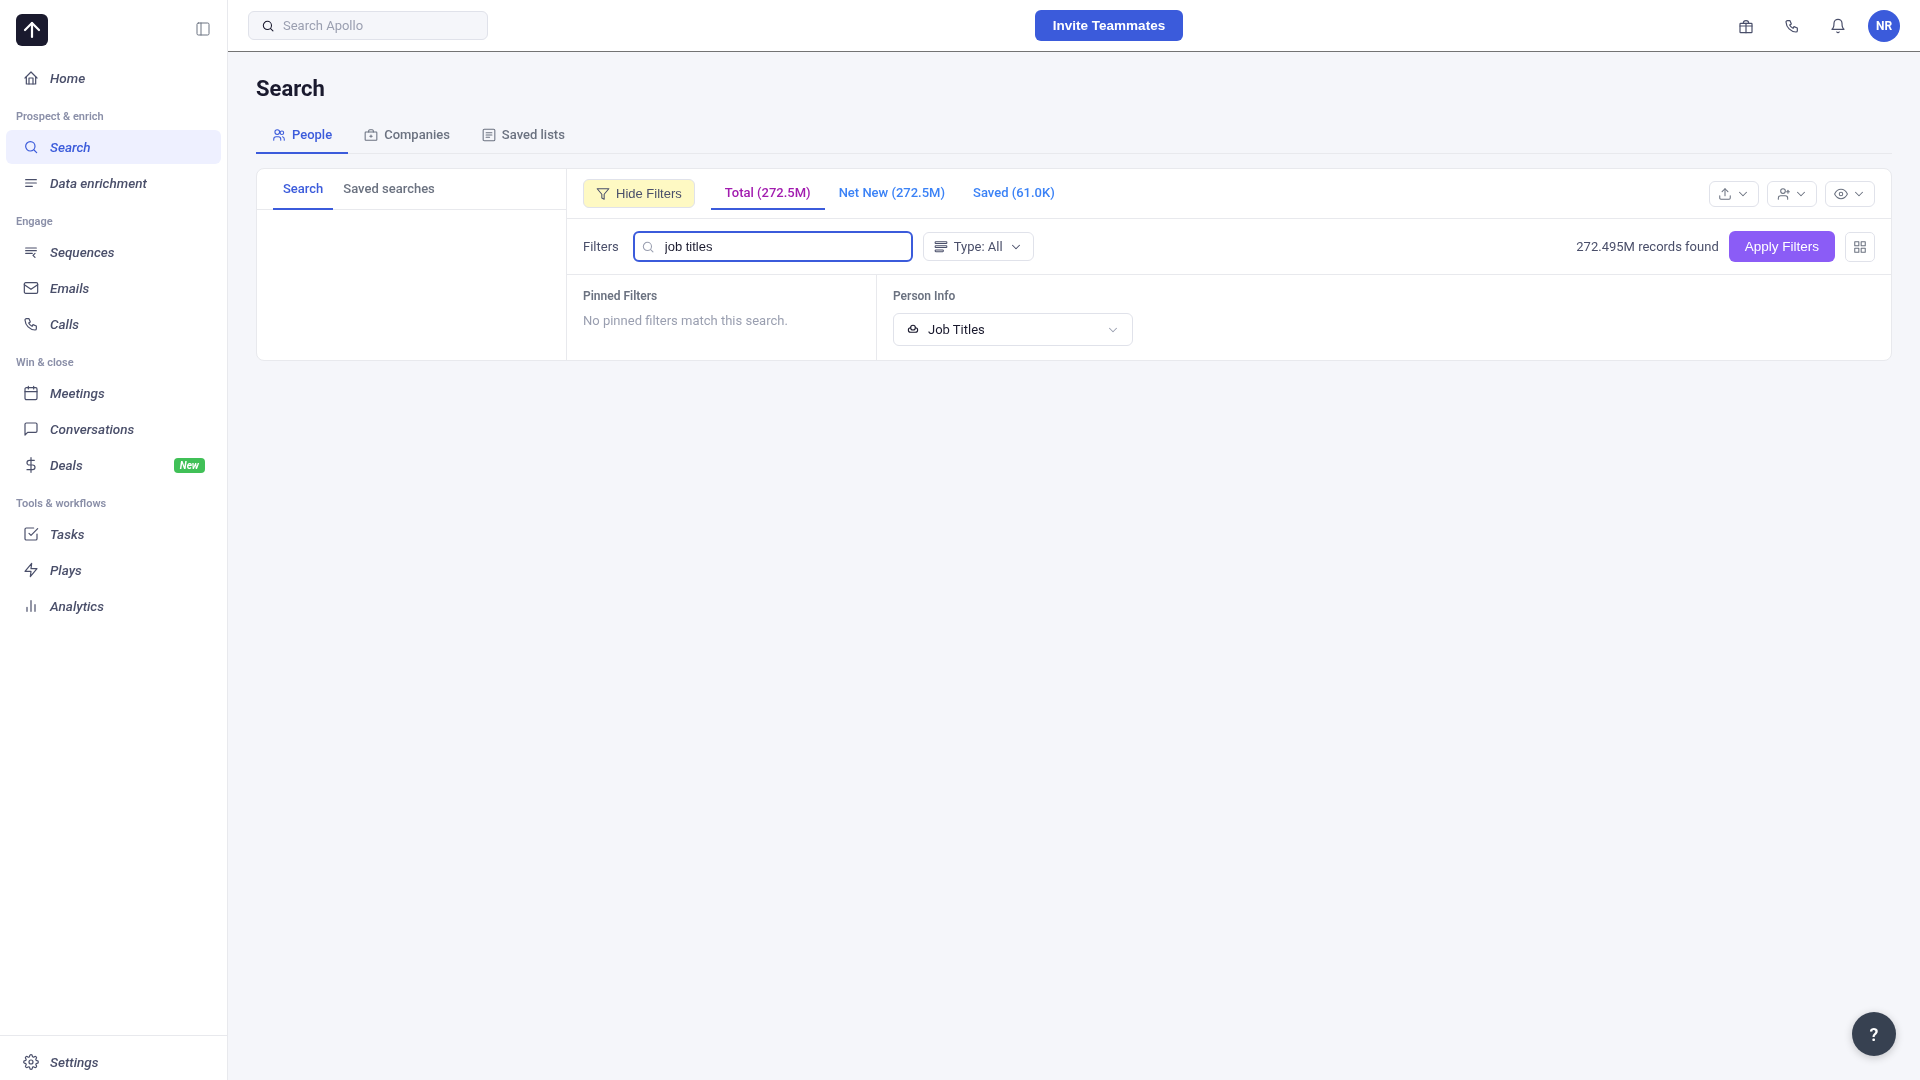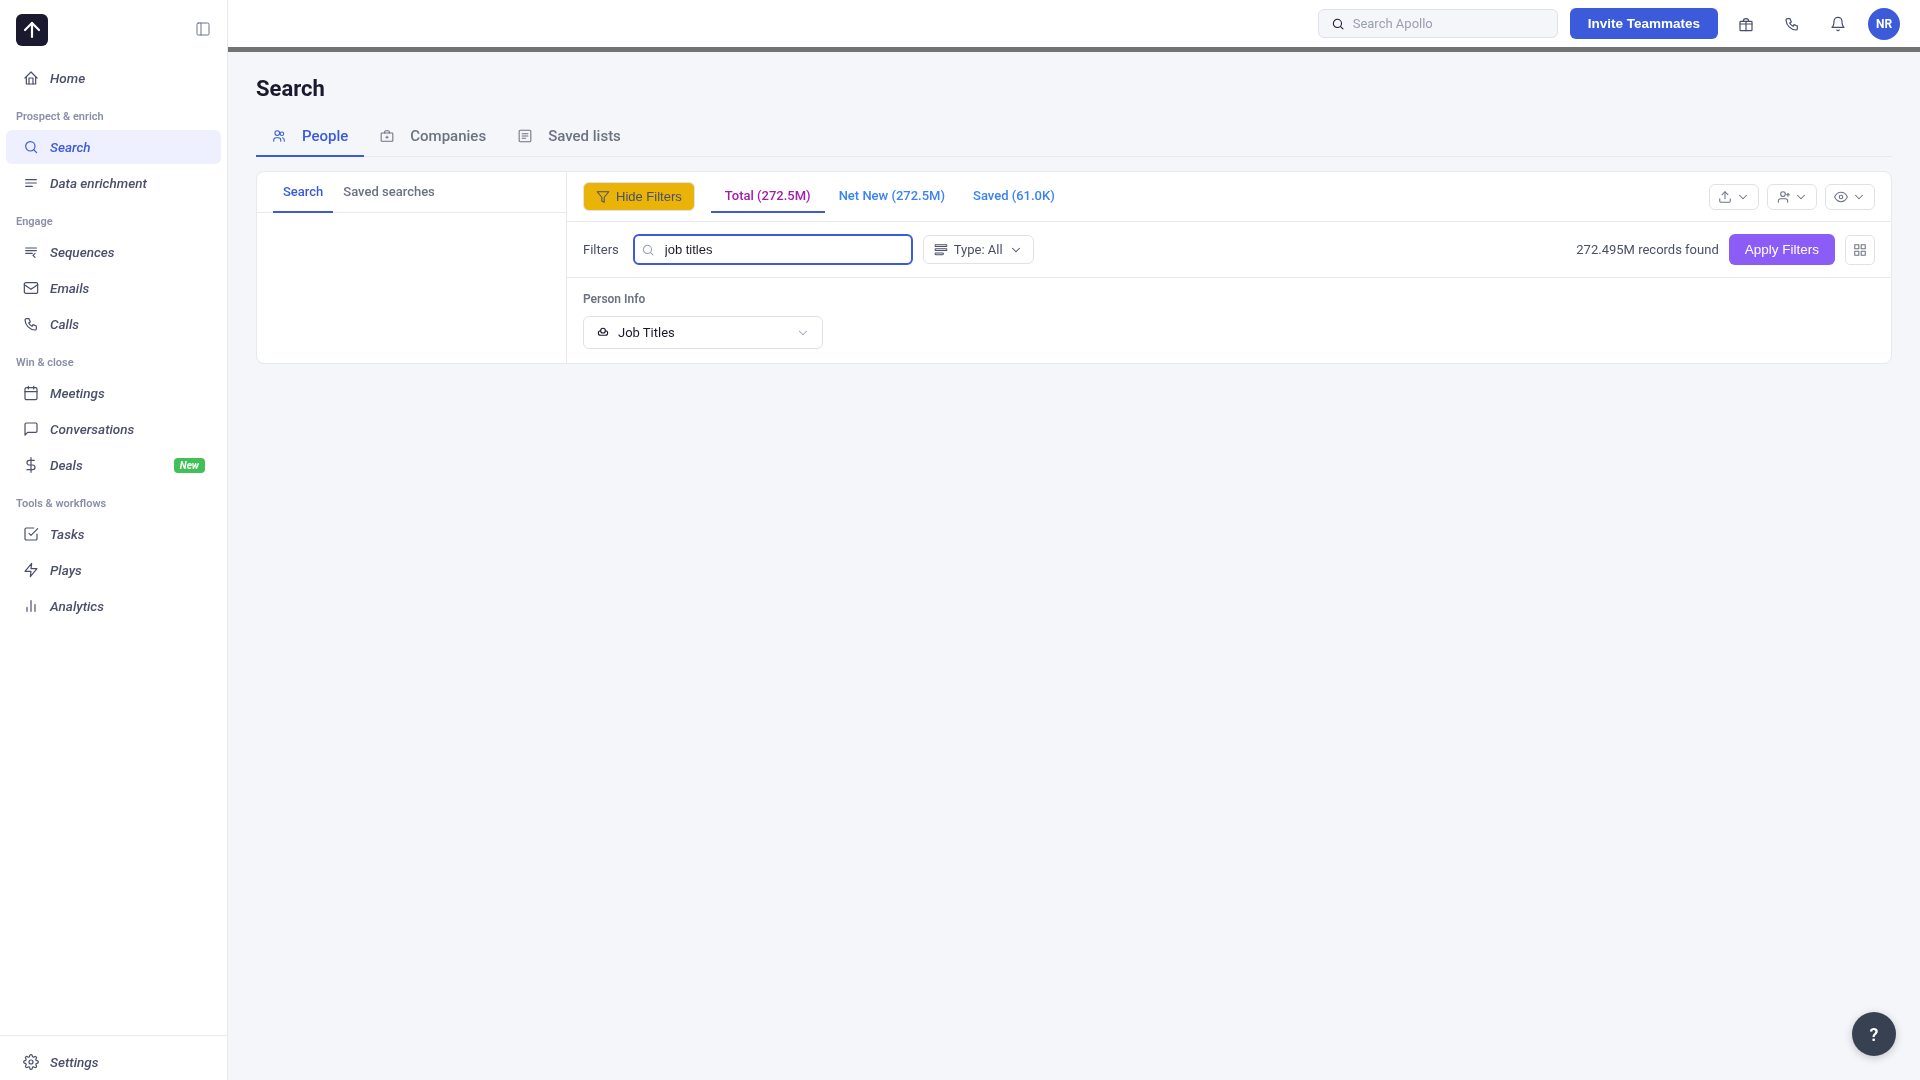"Search Apollo" #topbar { border-bottom: 5px solid #737373 -> 1px solid #737373; justify-content: flex-end -> space-between }
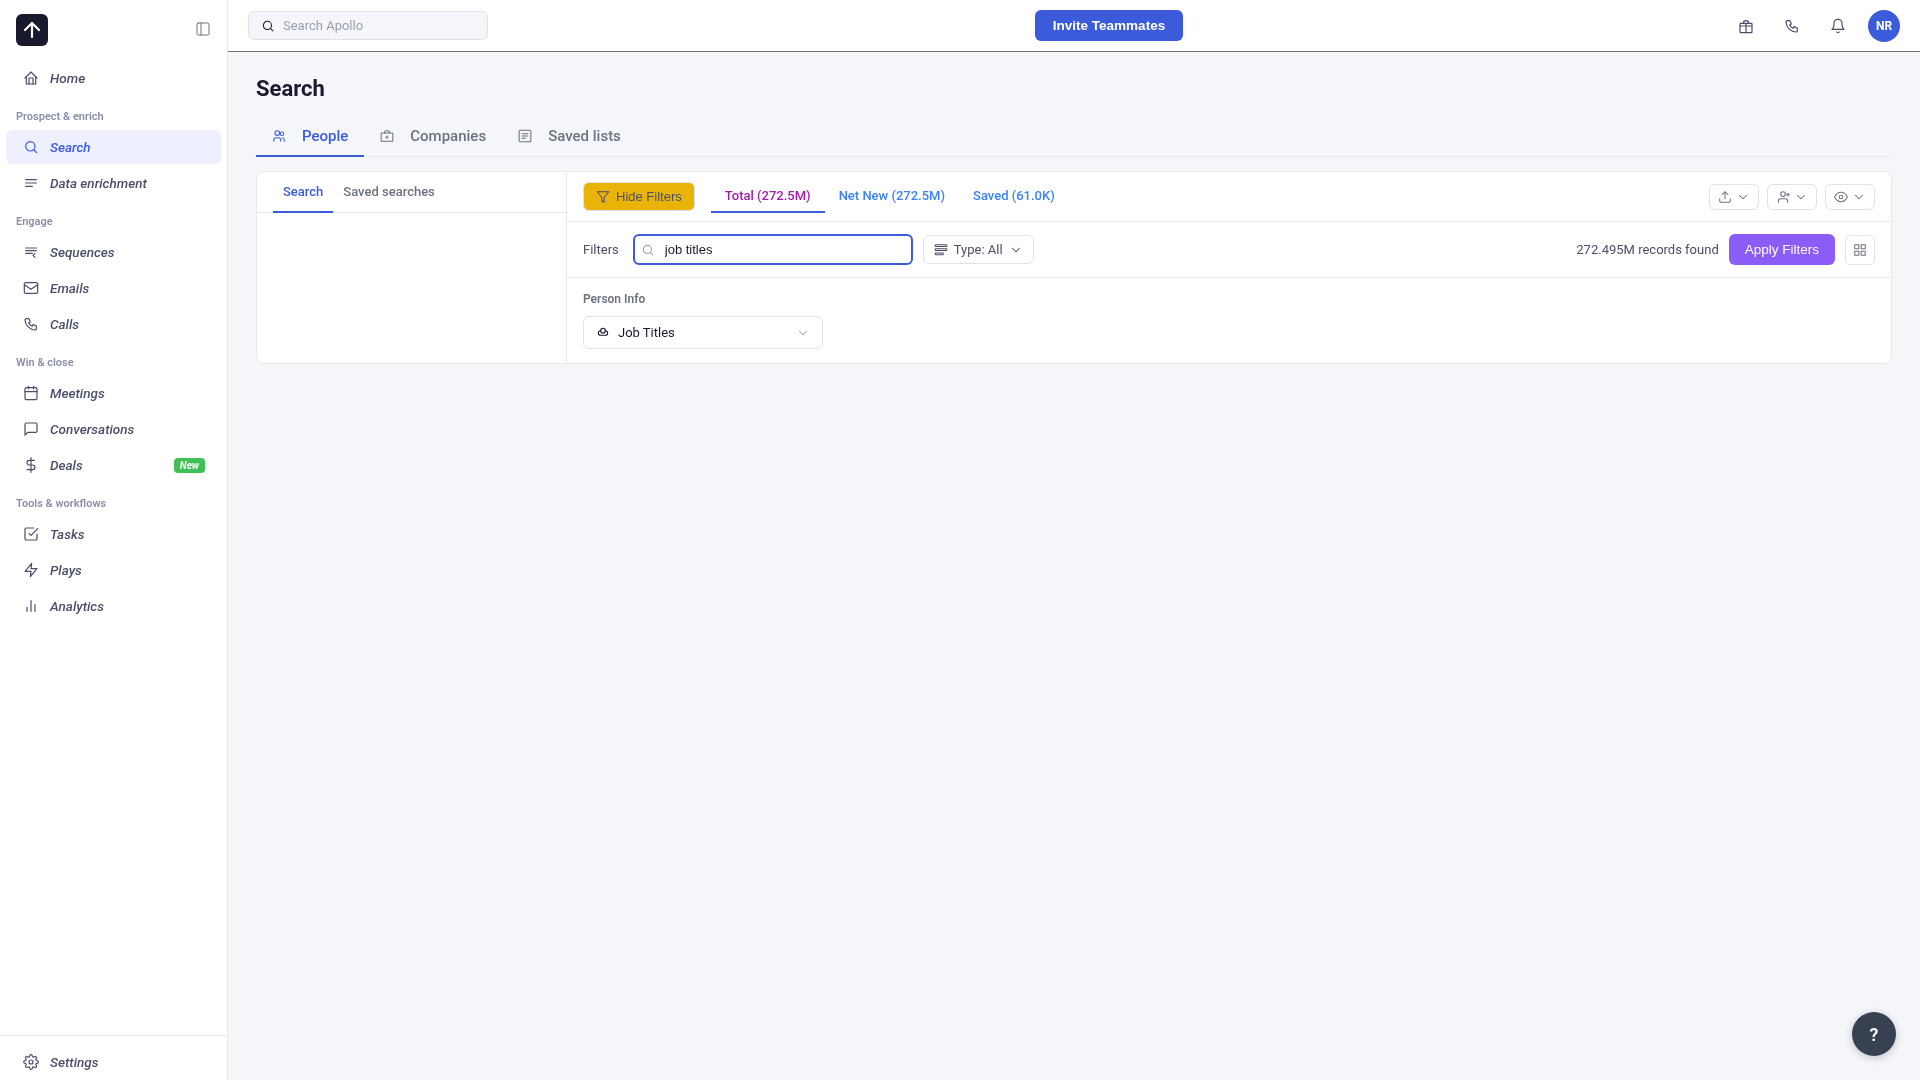"People" .tab { font-size: 15px -> 13px; gap: 16px -> 6px }
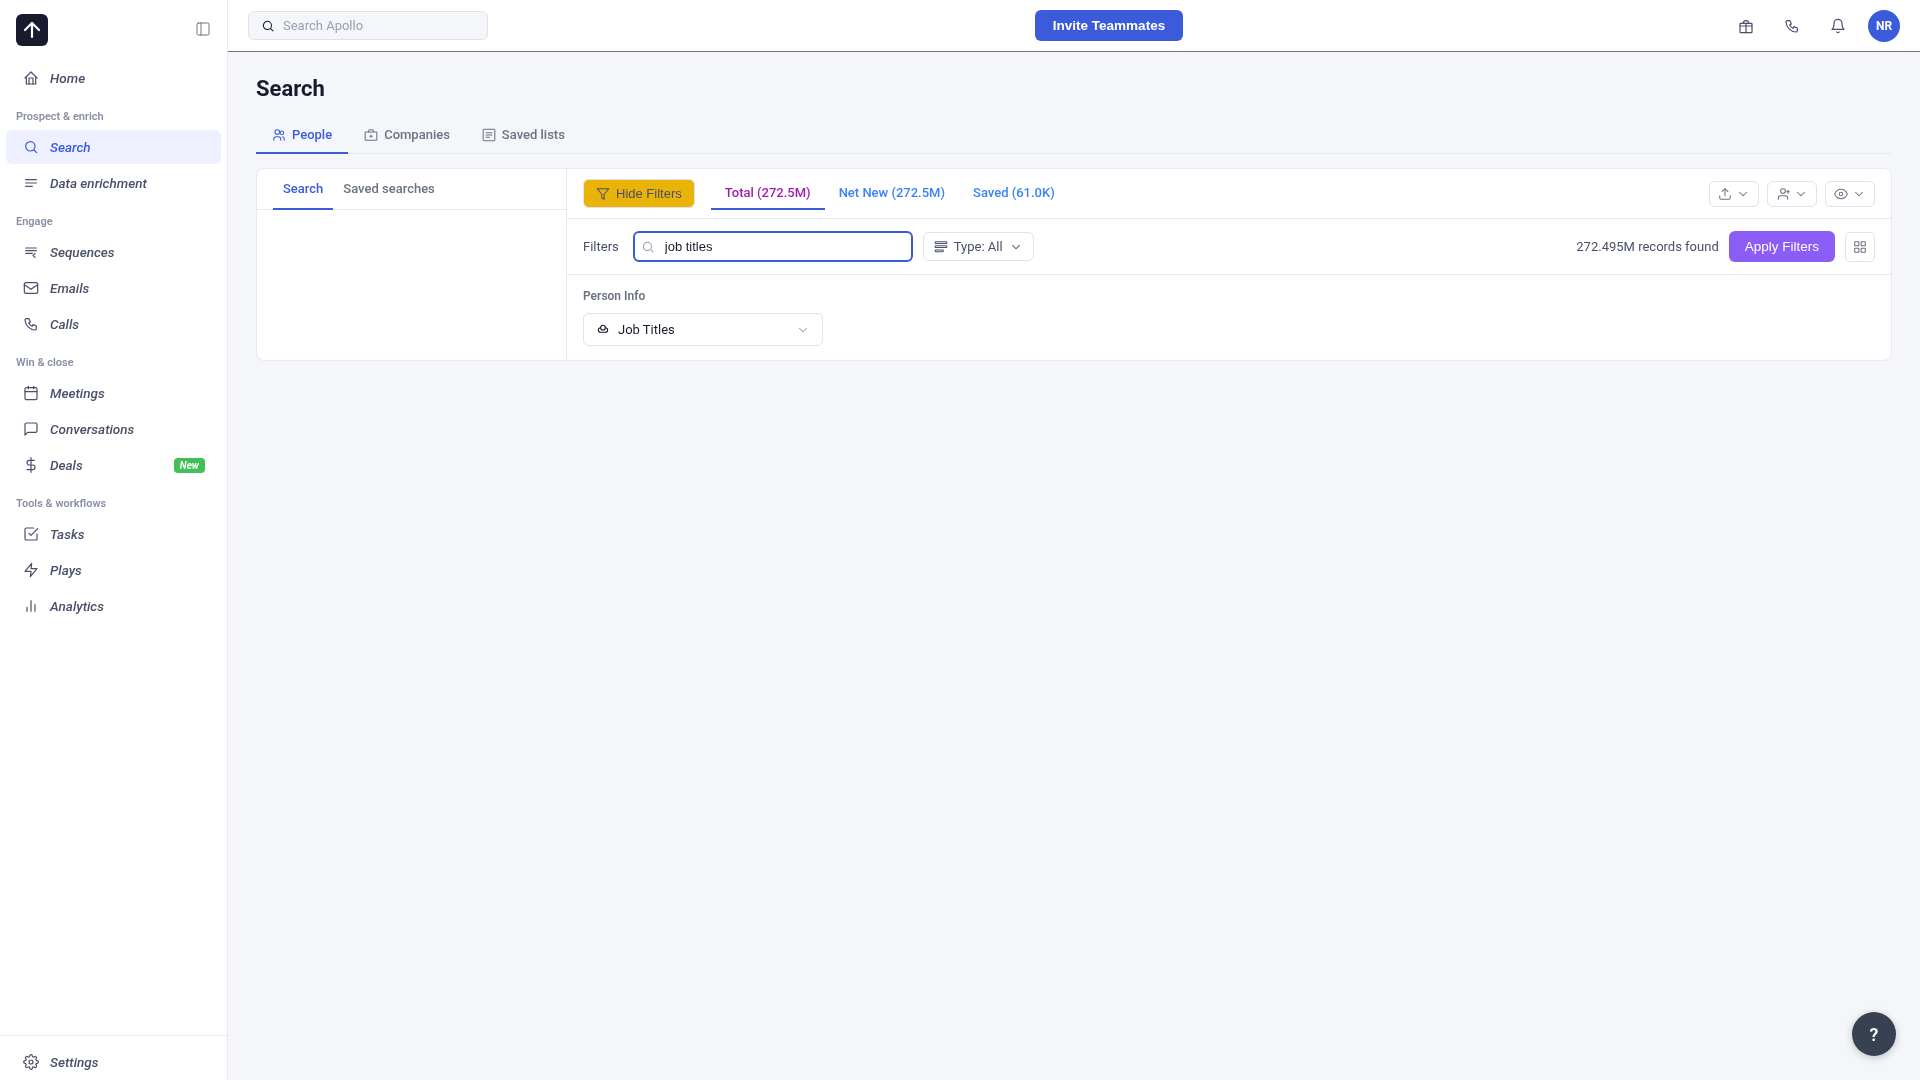"Hide Filters" .filter-toggle-btn { background: #eab308 -> #fef9c3 }
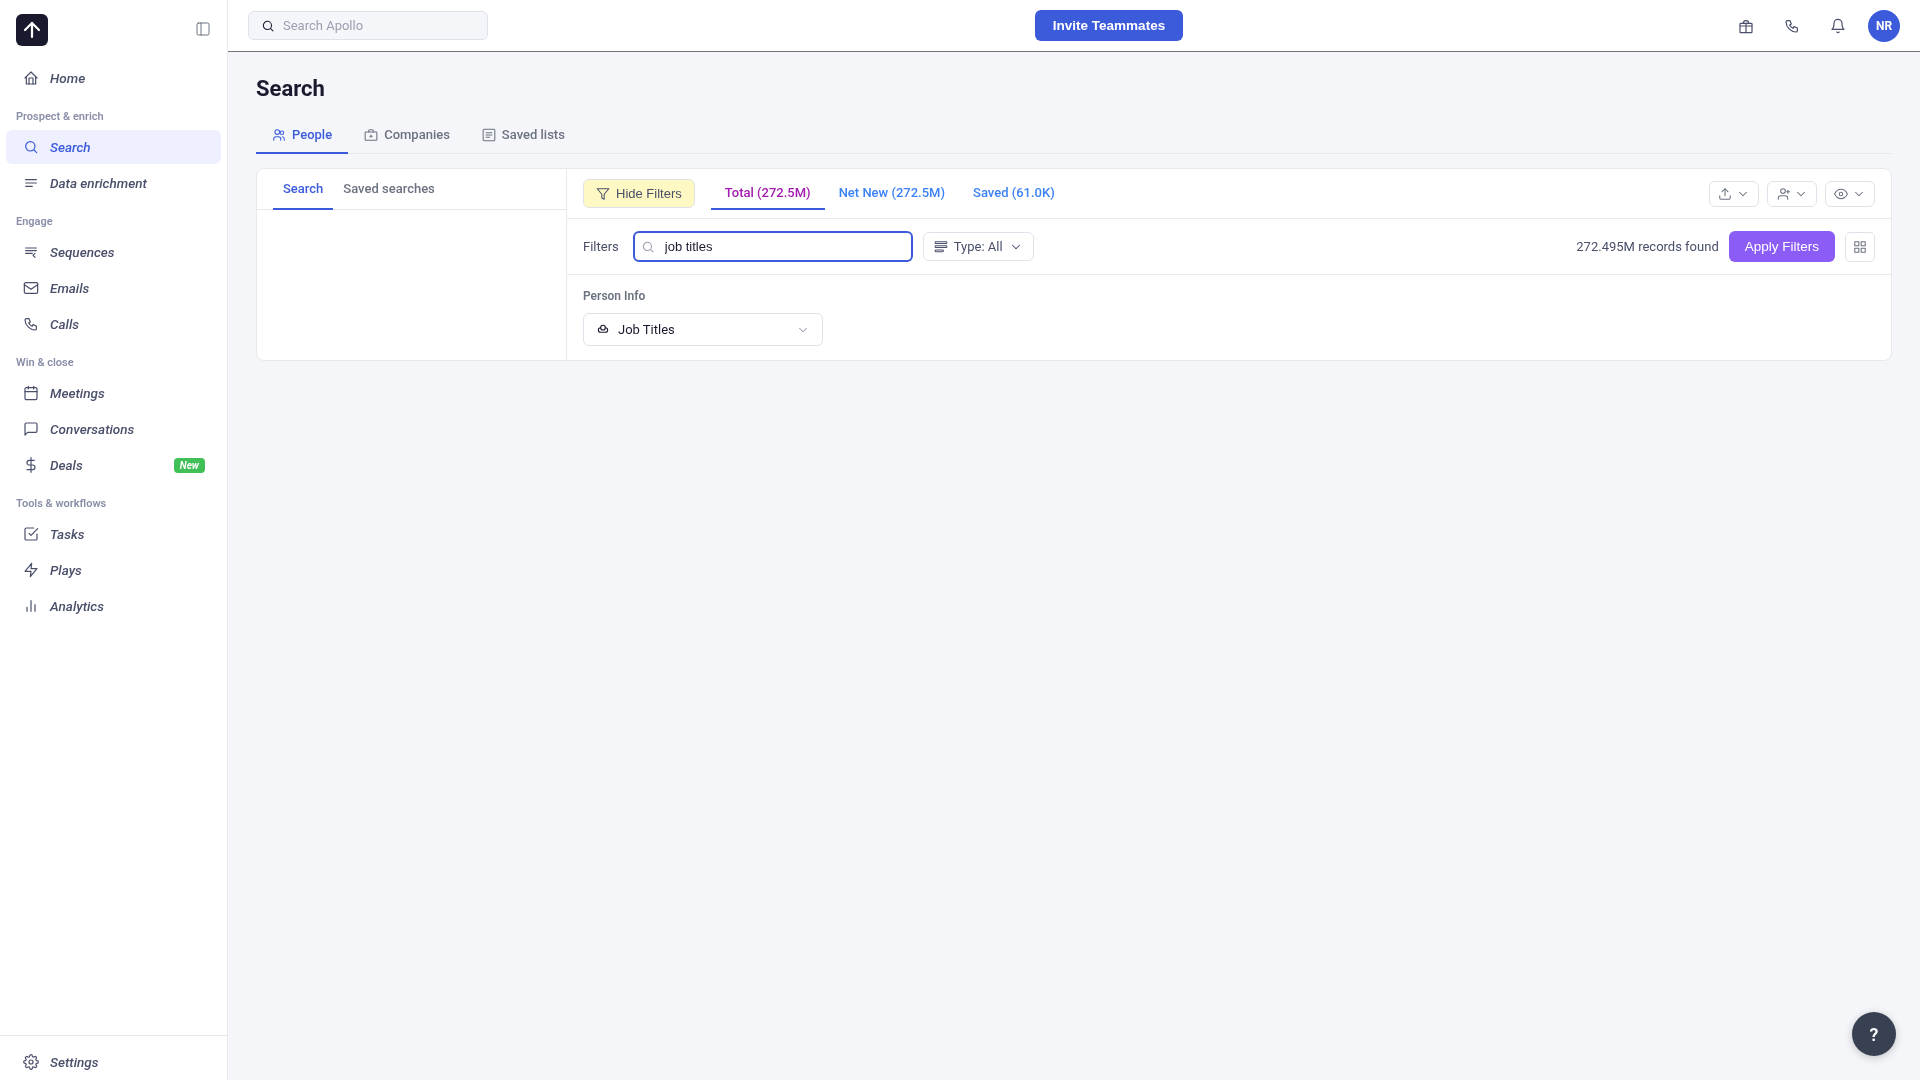"Pinned Filters" div.pinned-filters-section { html: none -> <div> <div>Pinned Filters</div> <div>No pinned filters match this search.</div> </div> }
